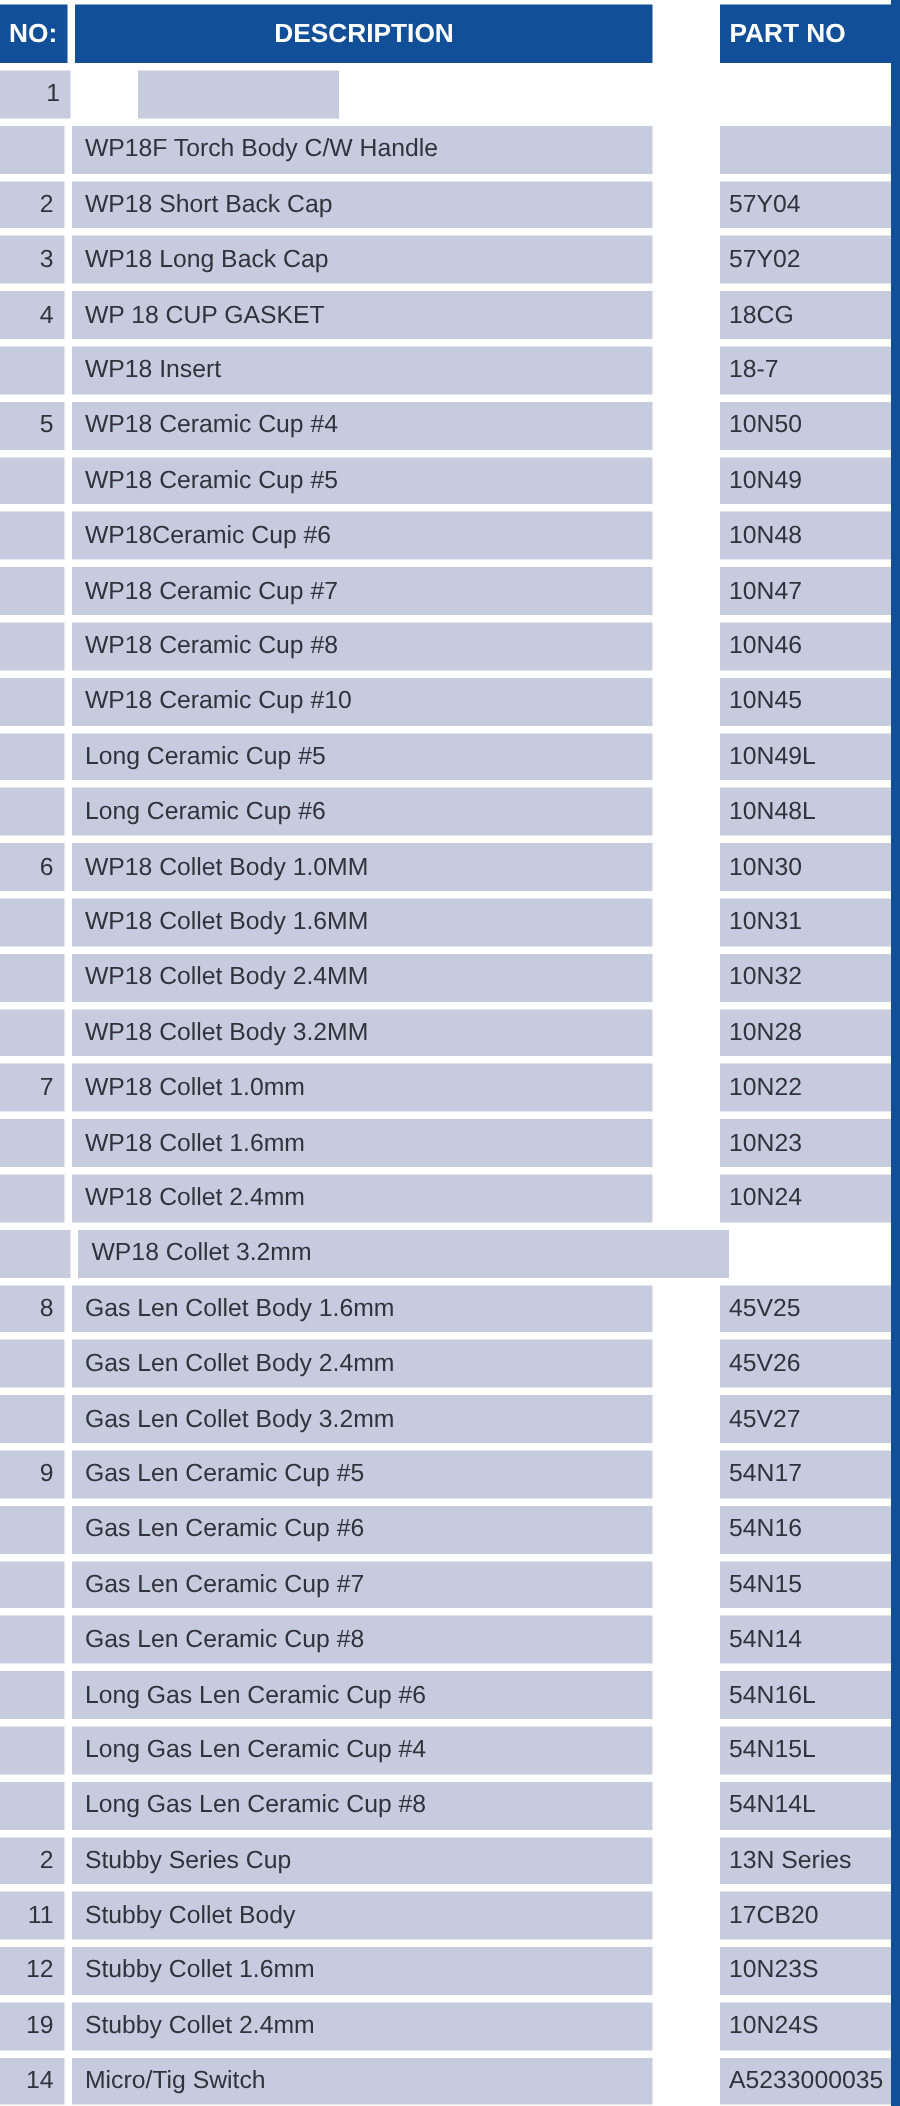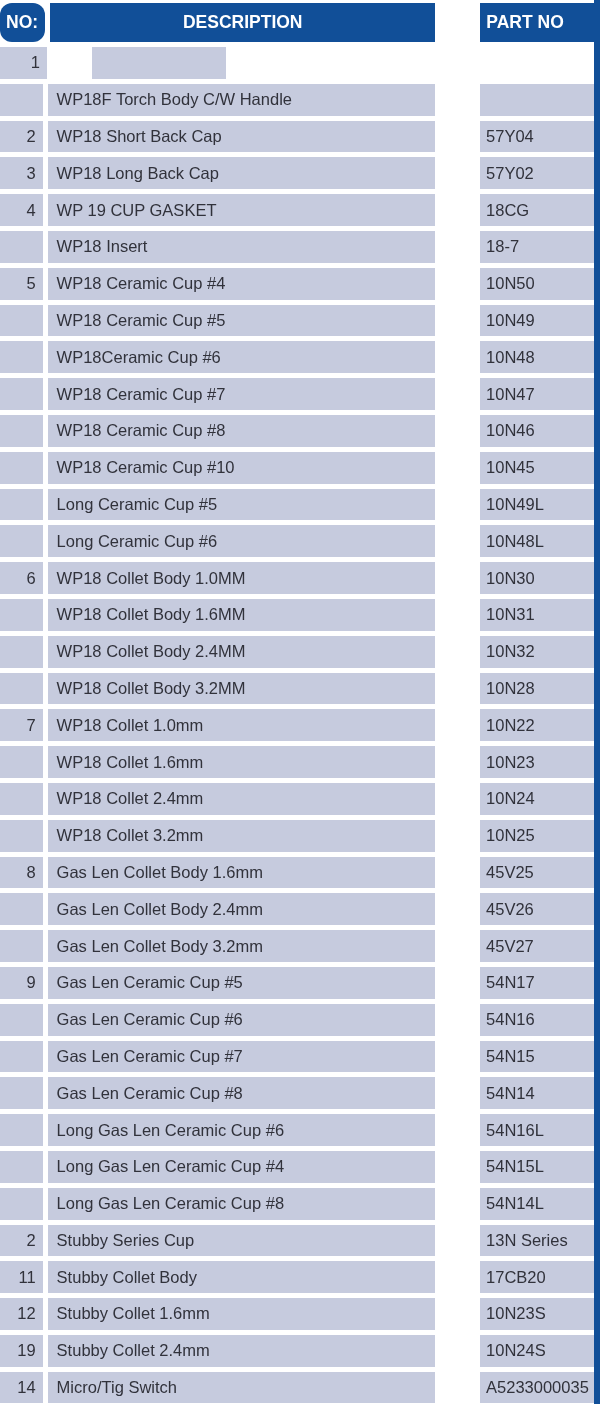"NO:" .header-row .cell-no { border-radius: 12px -> none }
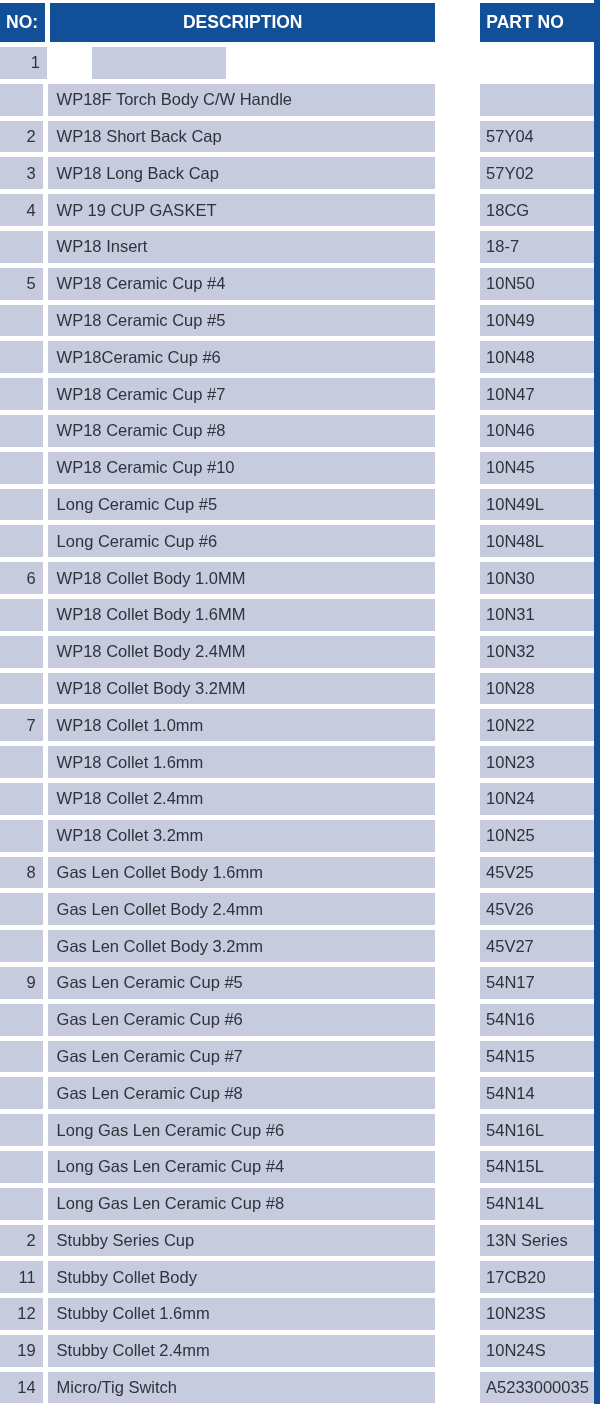"WP 19 CUP GASKET" div.cell { text: 19 -> 18 }
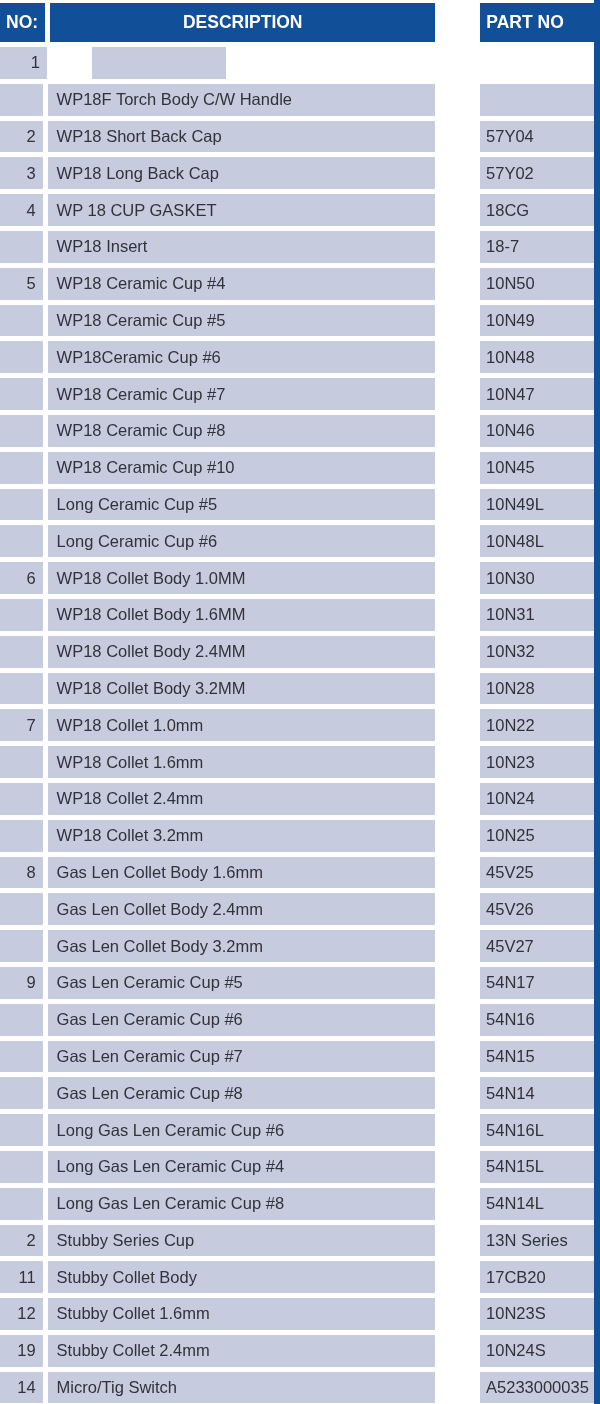"10N25" div.cell { html: <div>10N25</div> -> none }
